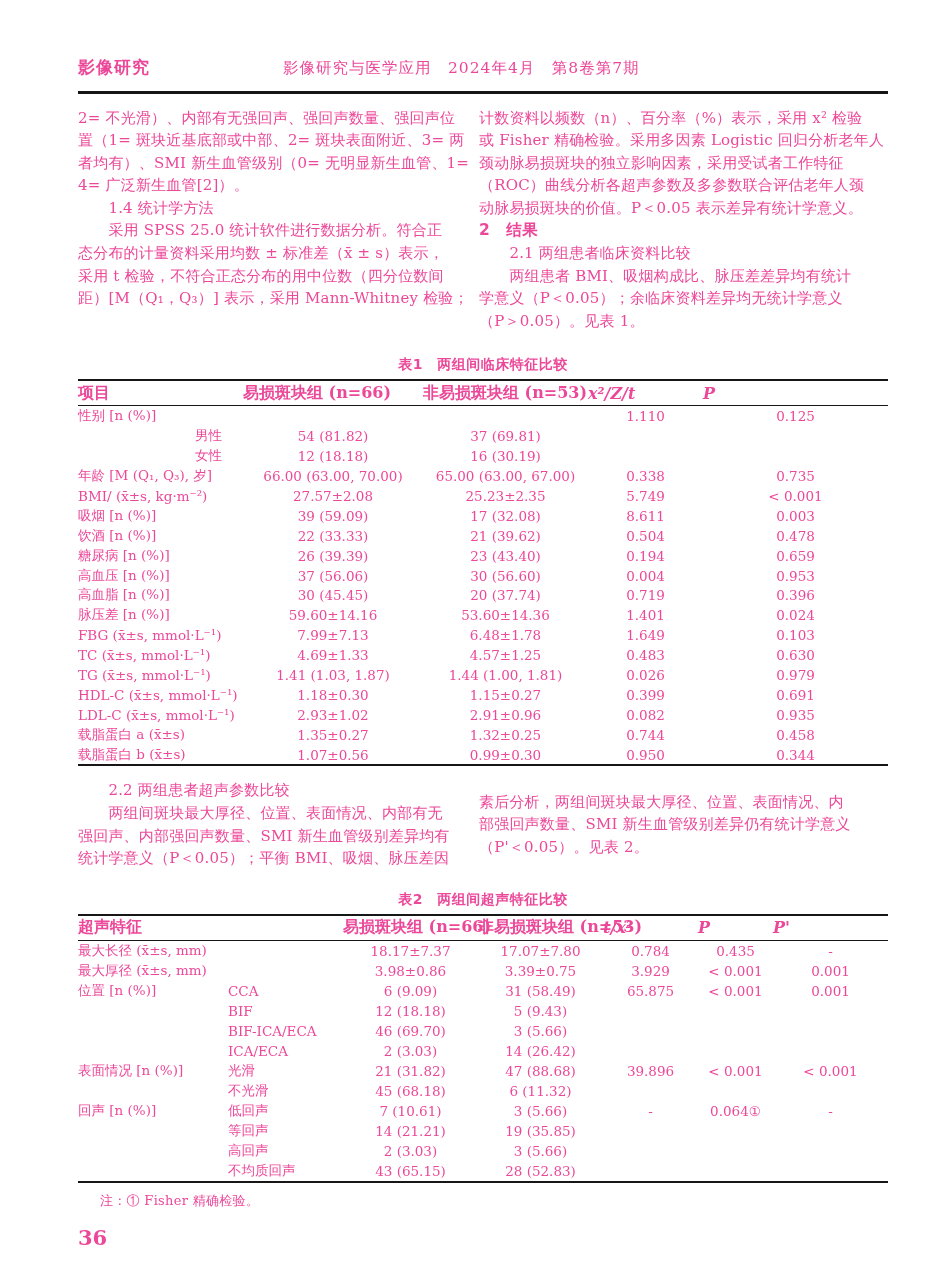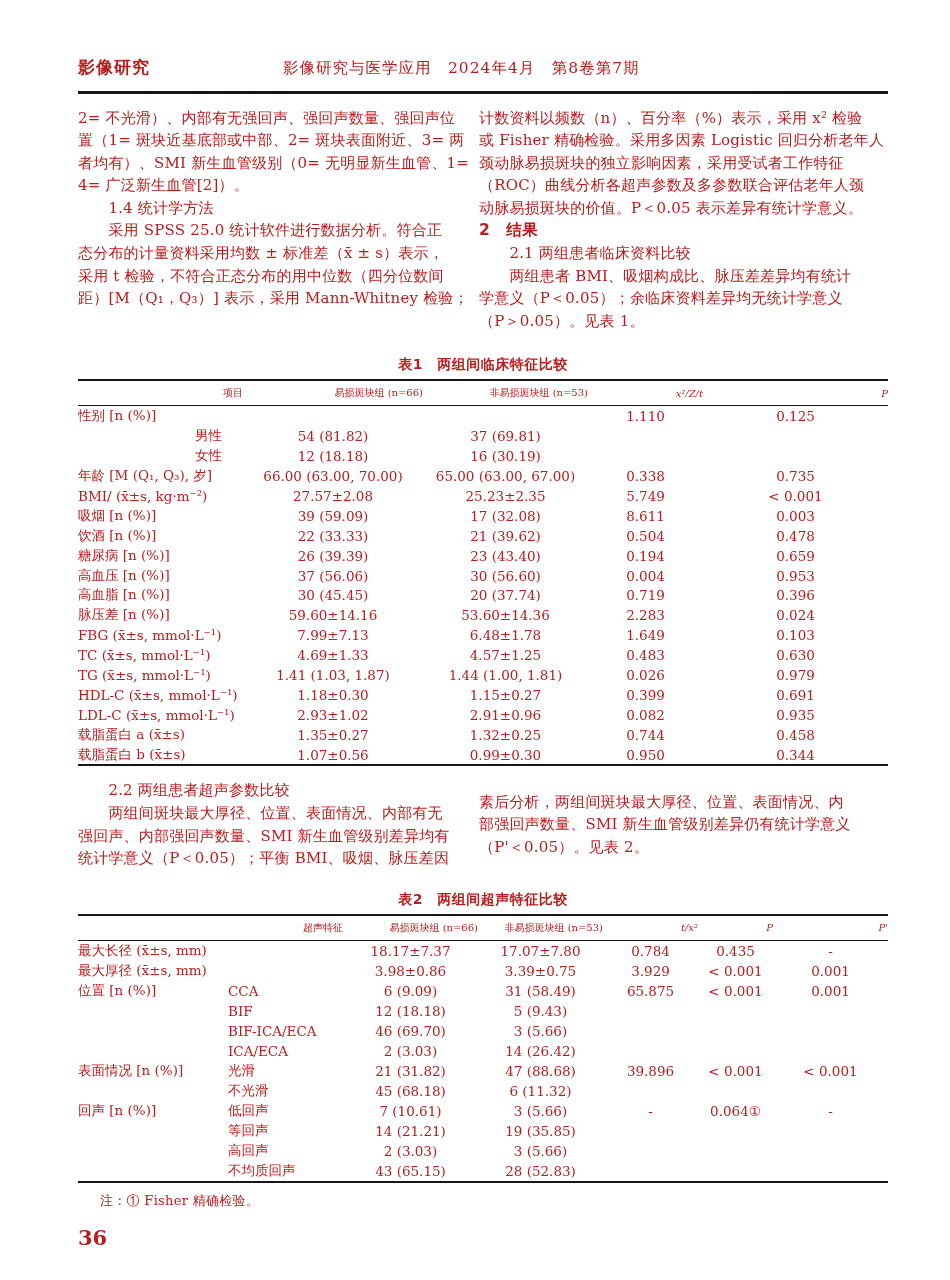"影像研究" .page { color: #b91c1c -> #ec4899 }
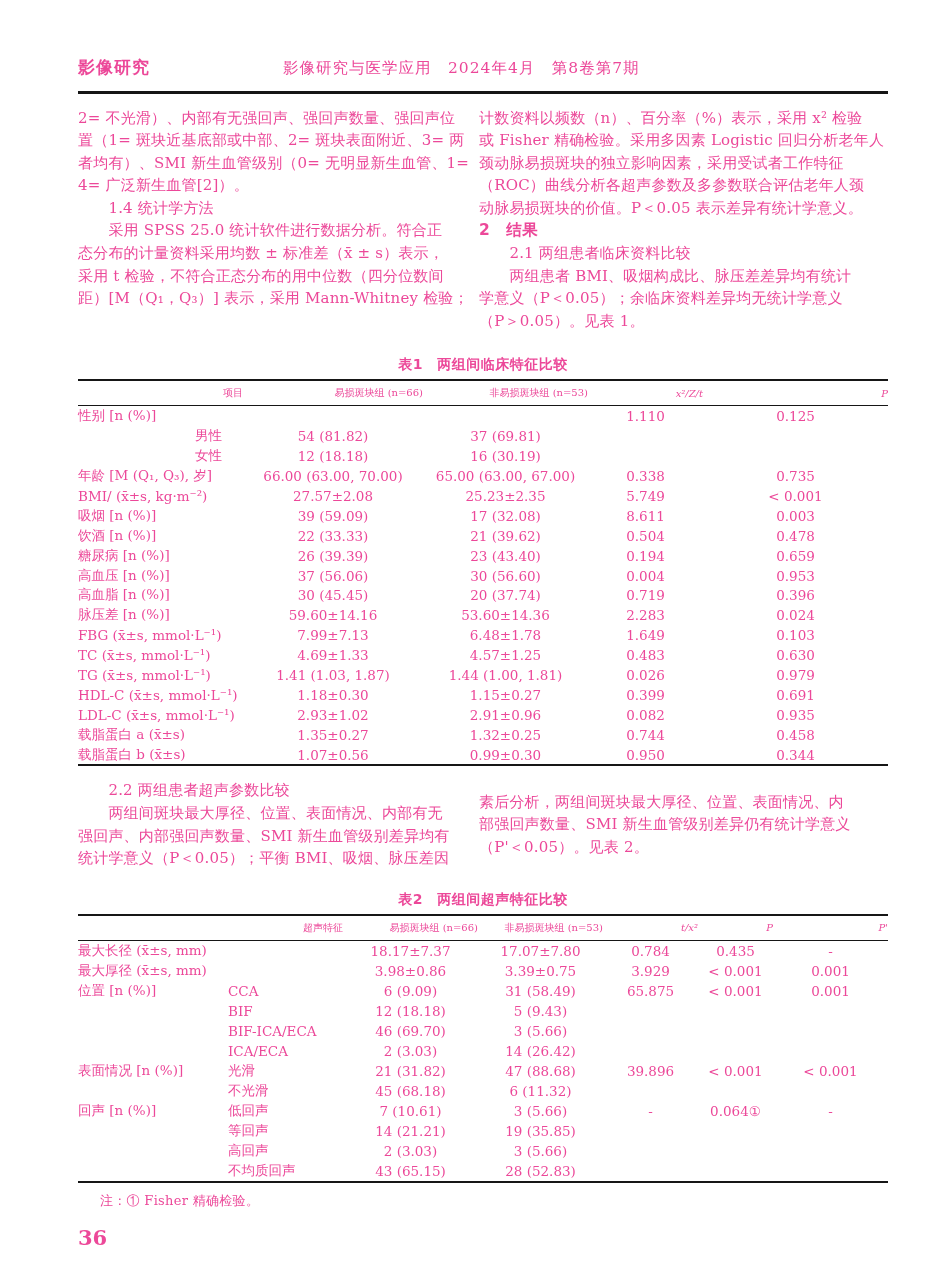"项目" th { font-size: 10px -> 16px; font-weight: normal -> bold; text-align: right -> left }
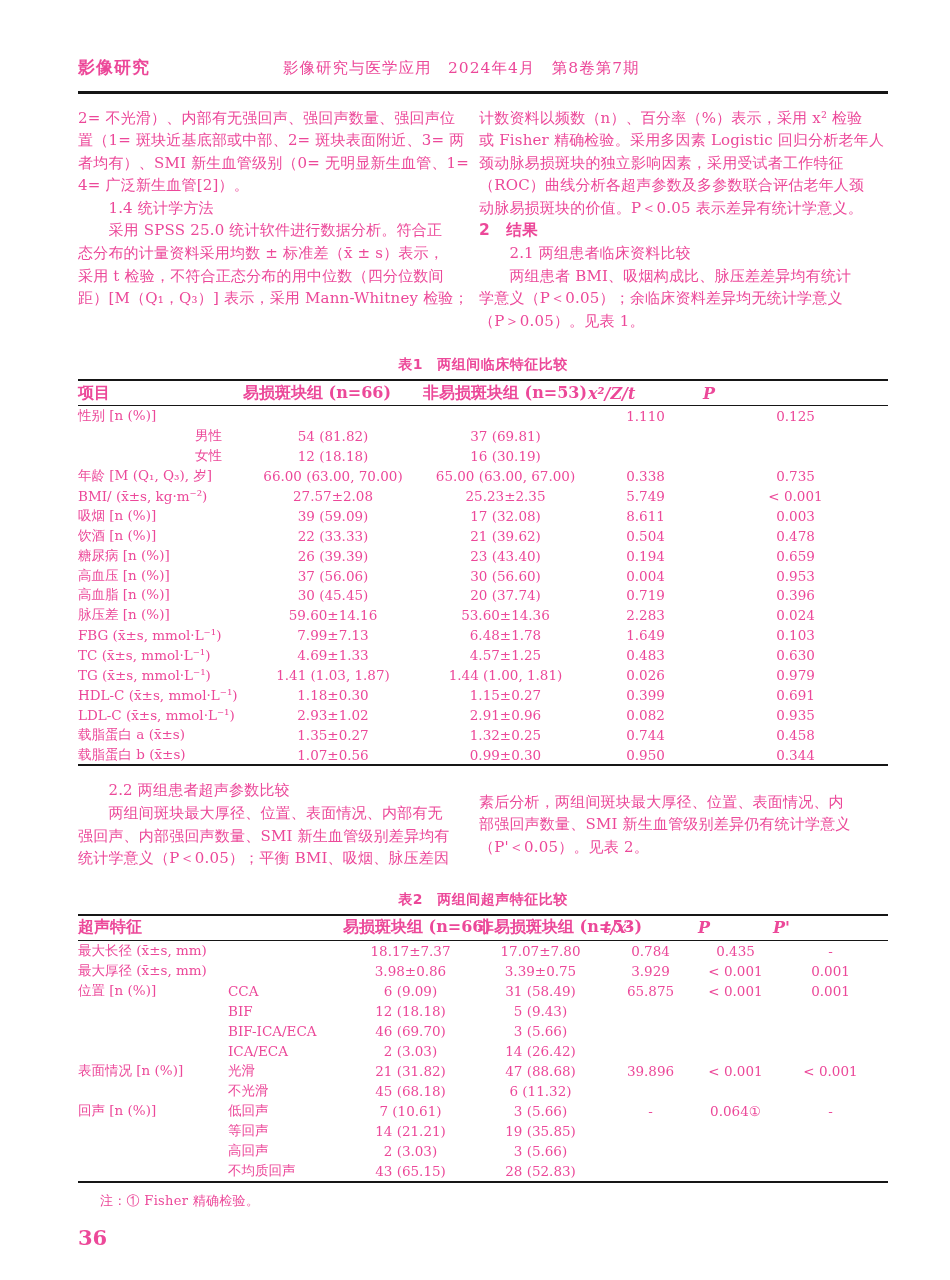"2.283" td { text: 2.283 -> 1.401 }
